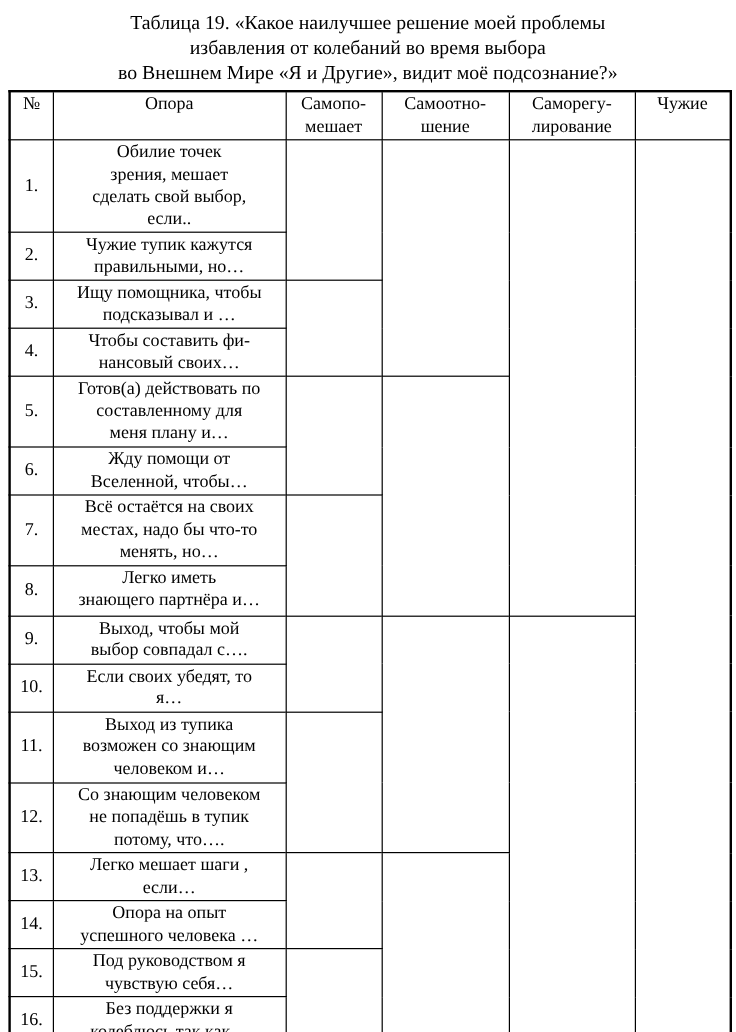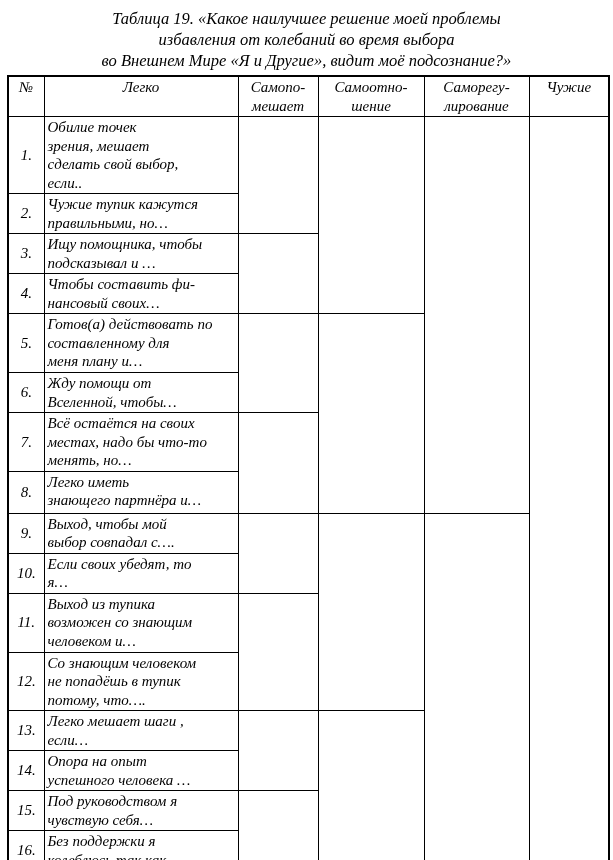"Таблица 19. «Какое наилучшее решение" .page { font-style: italic -> none }
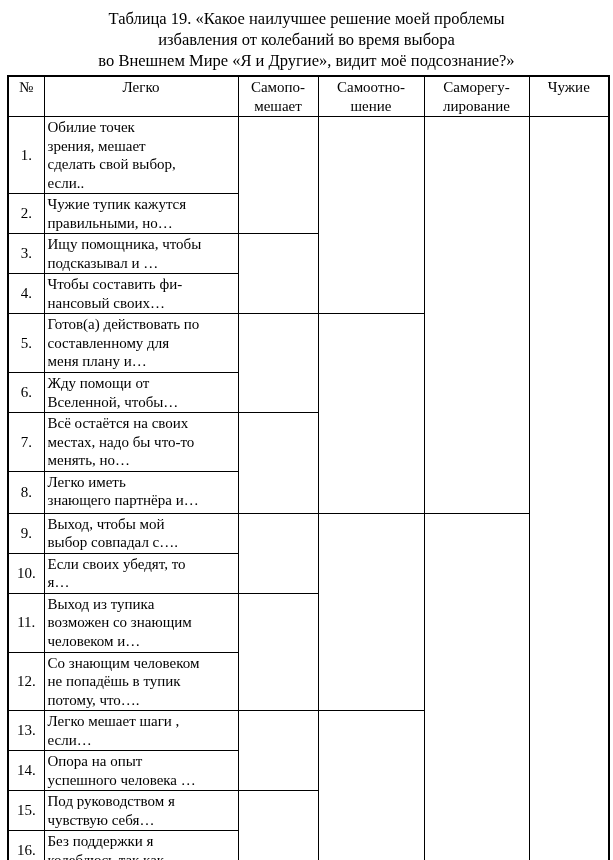"Легко" th.hdr { text: Легко -> Опора }
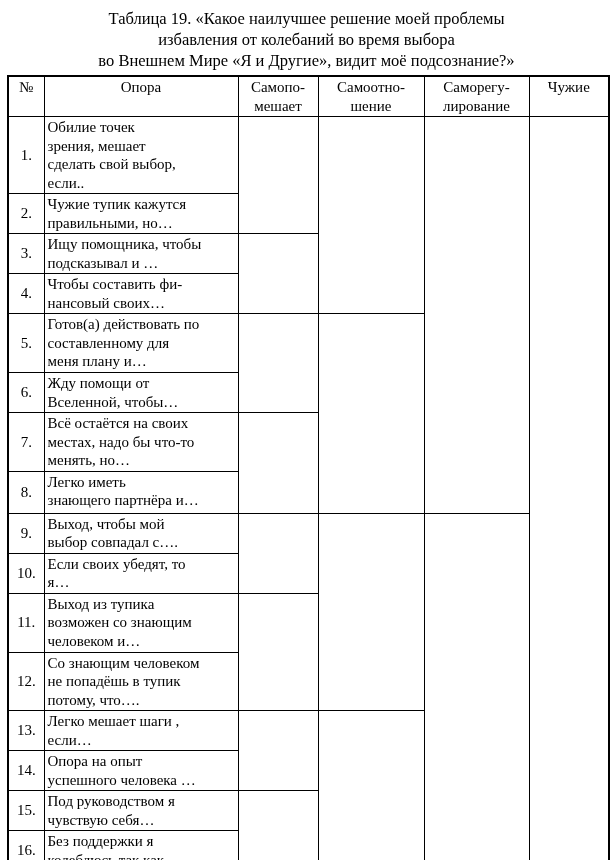"Обилие точек" td.stim { text-align: left -> center }
